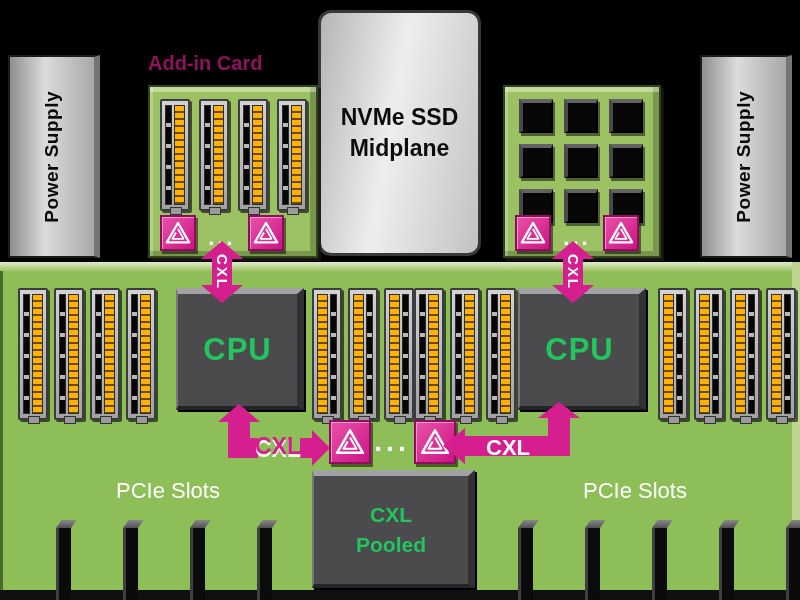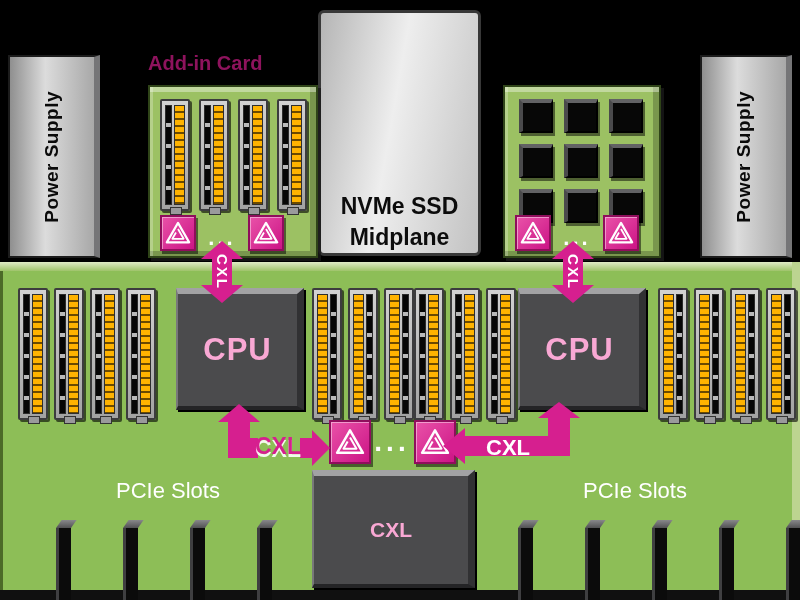"NVMe SSD" .nvme { border-radius: 6px -> 13px; justify-content: flex-end -> center }
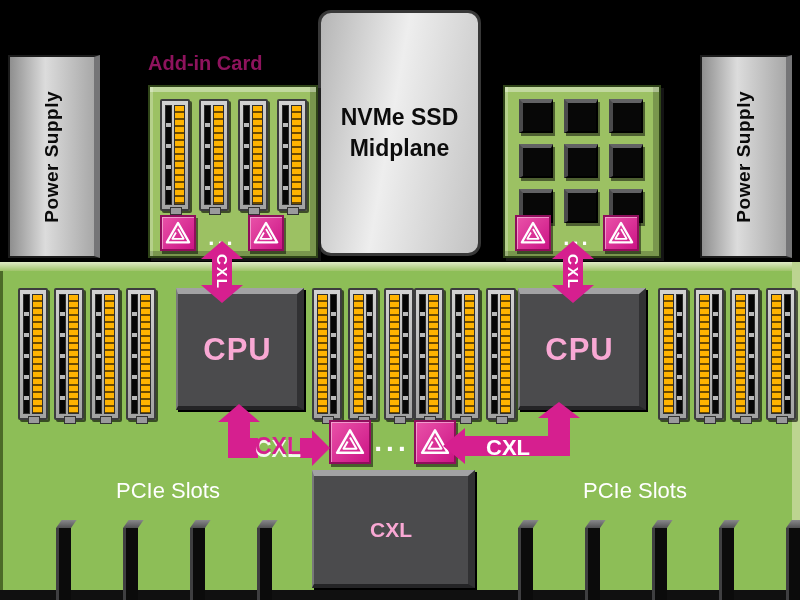"CPU" .box3d { color: #f9a8d4 -> #22c55e }
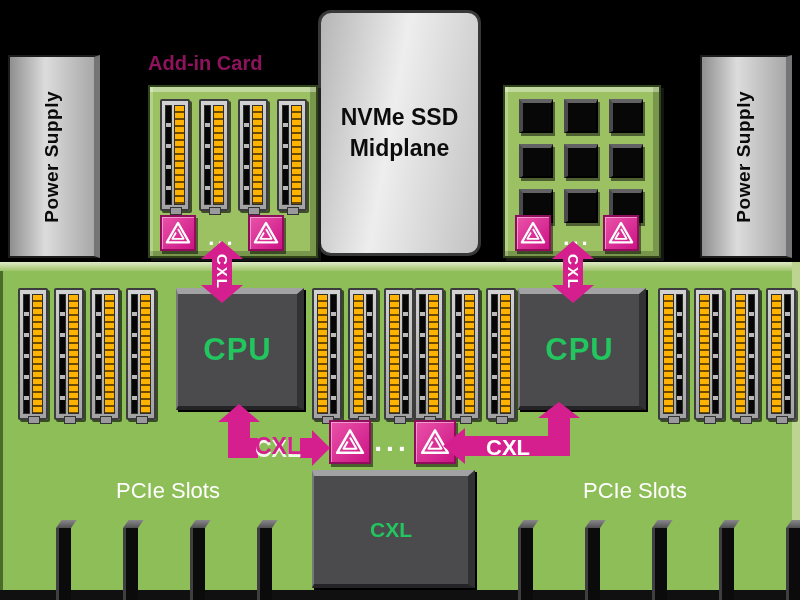"Pooled" div { html: none -> <div>Pooled</div> }
